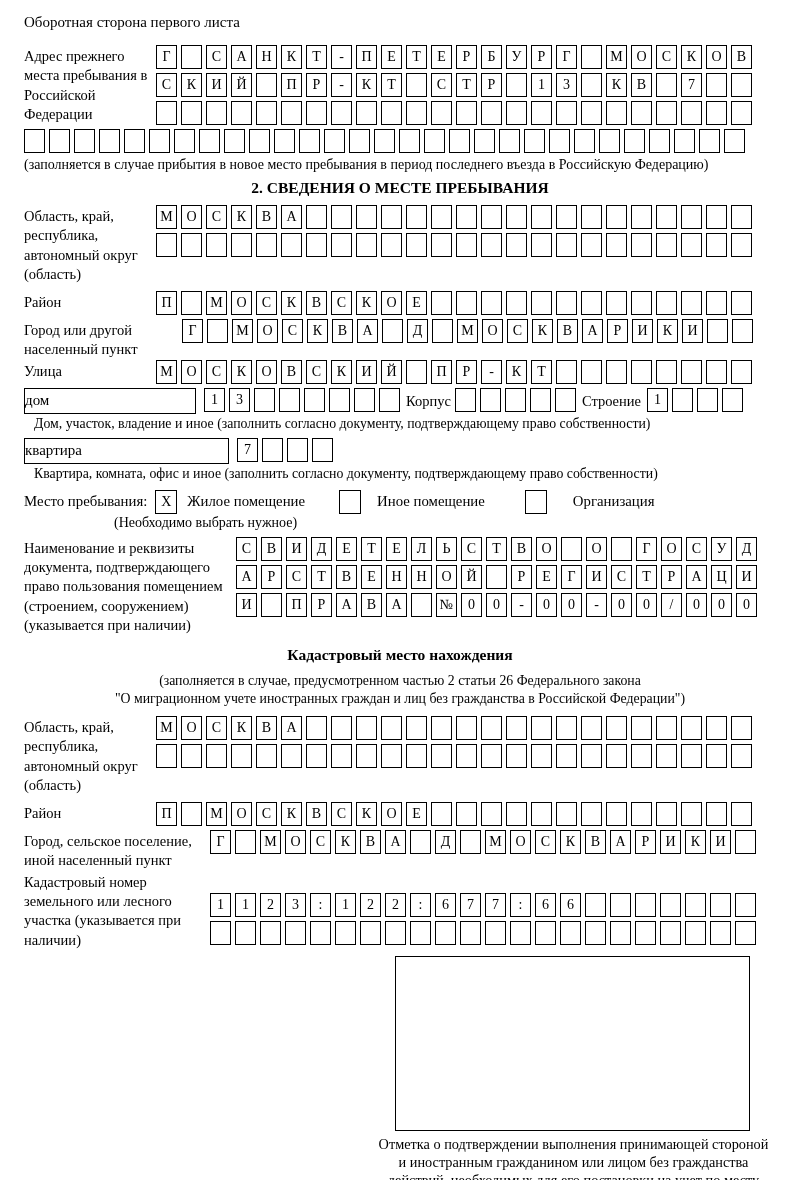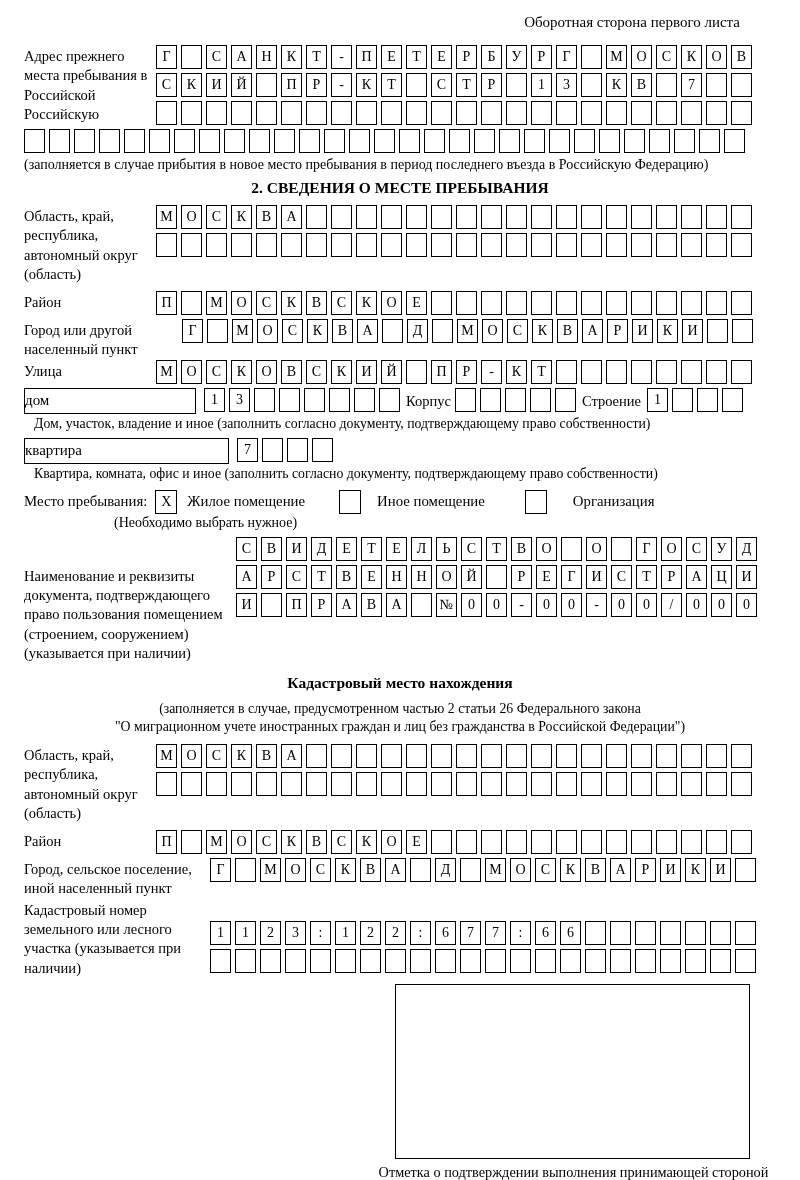"Оборотная сторона первого листа" .top-note { text-align: right -> none }
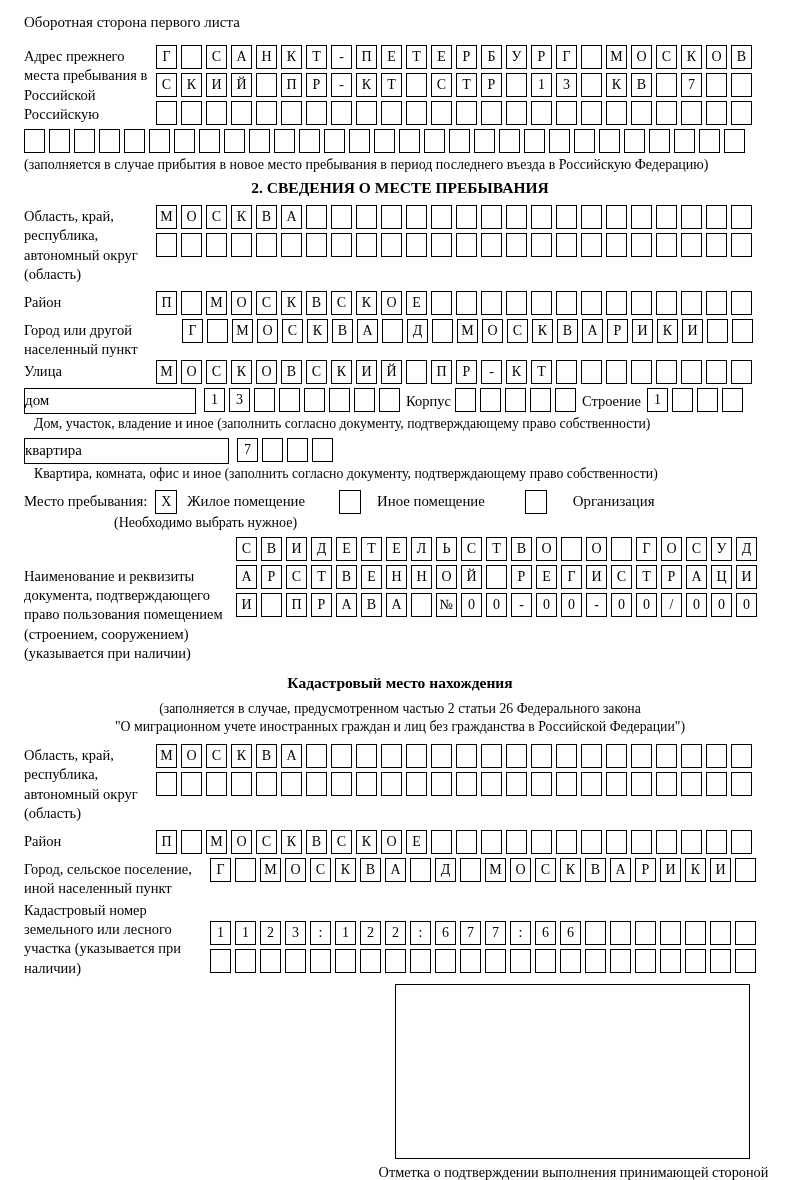"Адрес прежнего места пребывания в" div.flabel { text: Российскую -> Федерации }
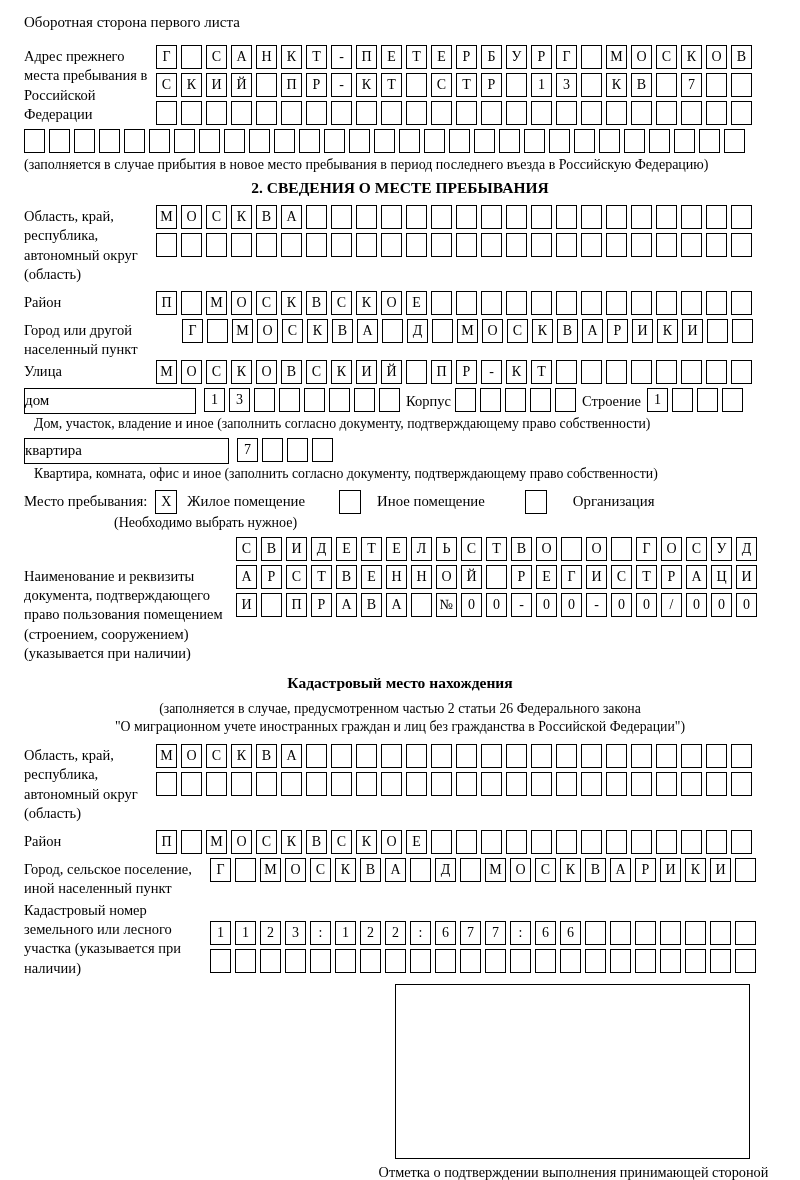"Наименование и реквизиты документа," .w212 { margin-top: 28px -> none }
